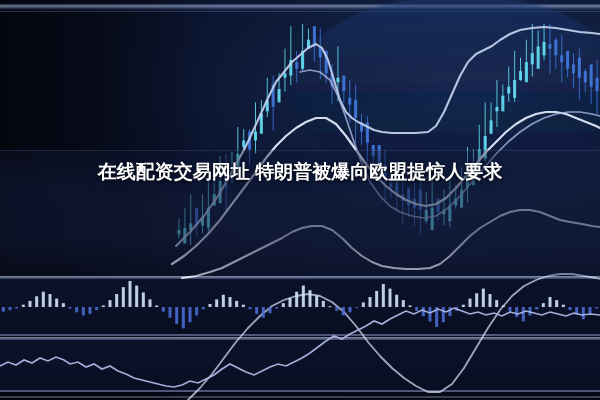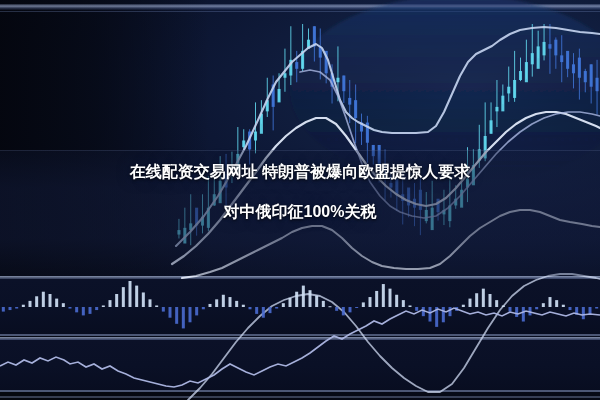"在线配资交易网址 特朗普被爆向欧盟提惊人要求" .headline { font-size: 16px -> 19px }
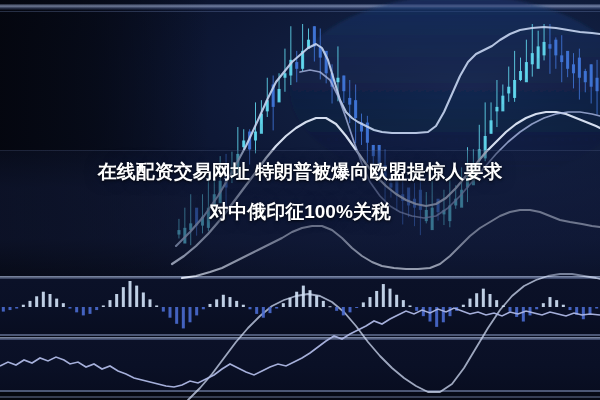"对中俄印征100%关税" span.l2 { html: <span>对中俄印征100%关税</span> -> none }
